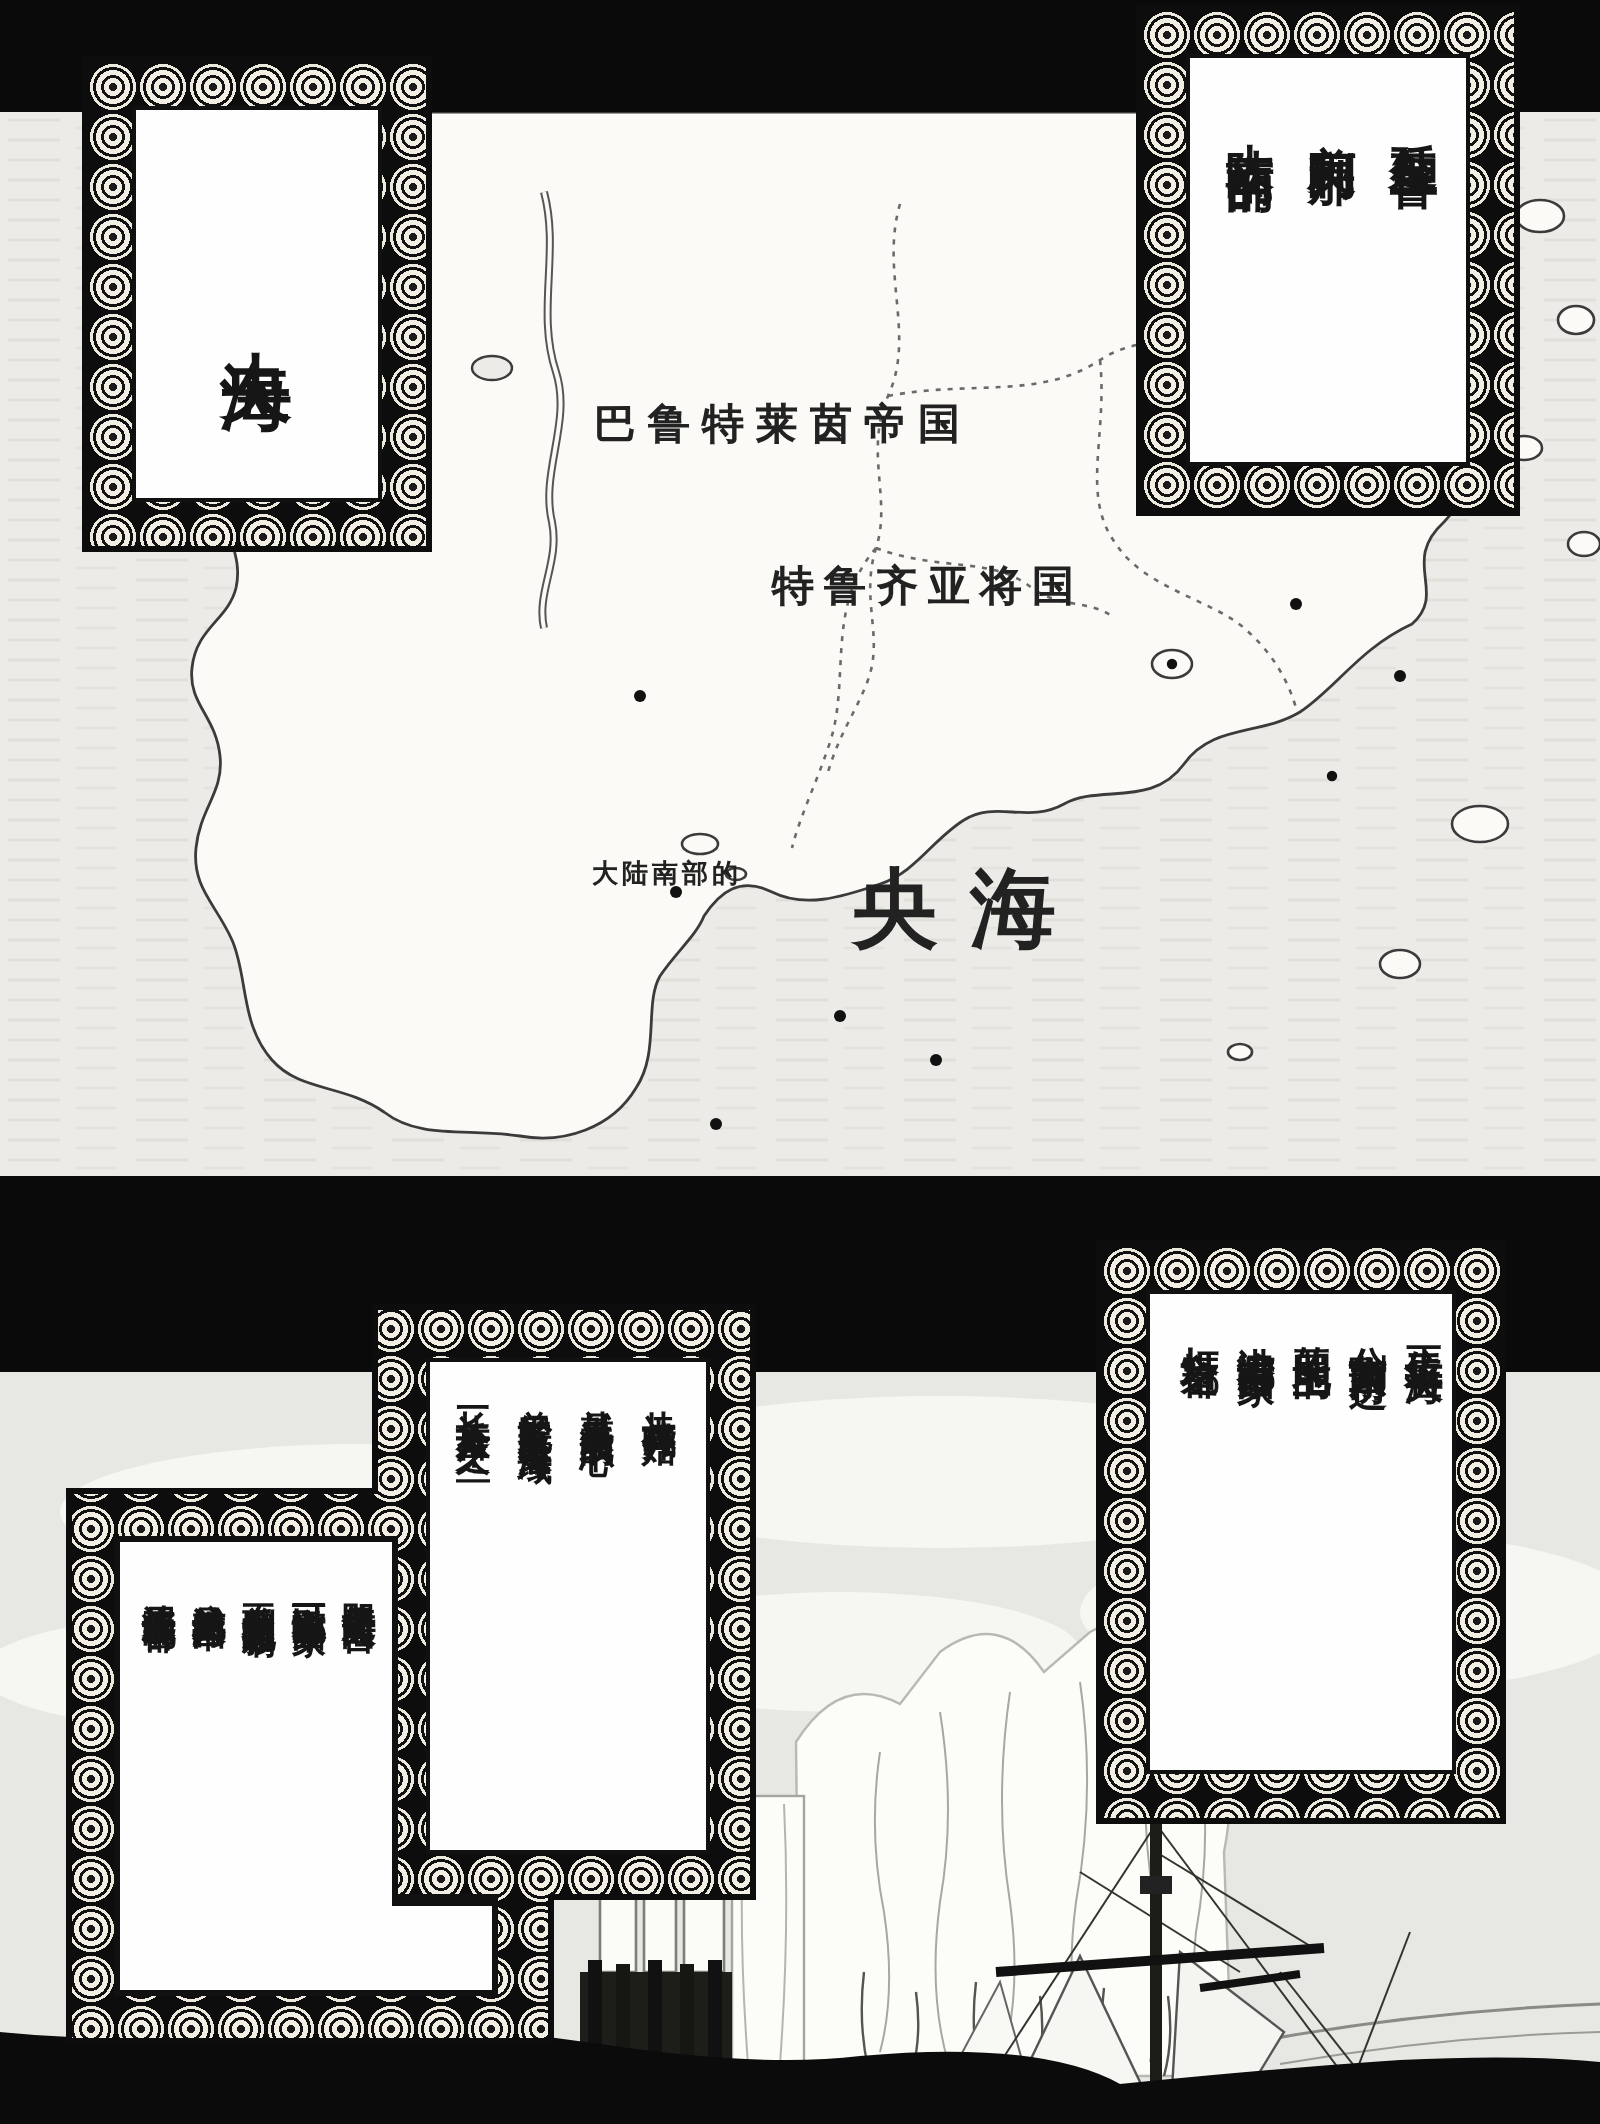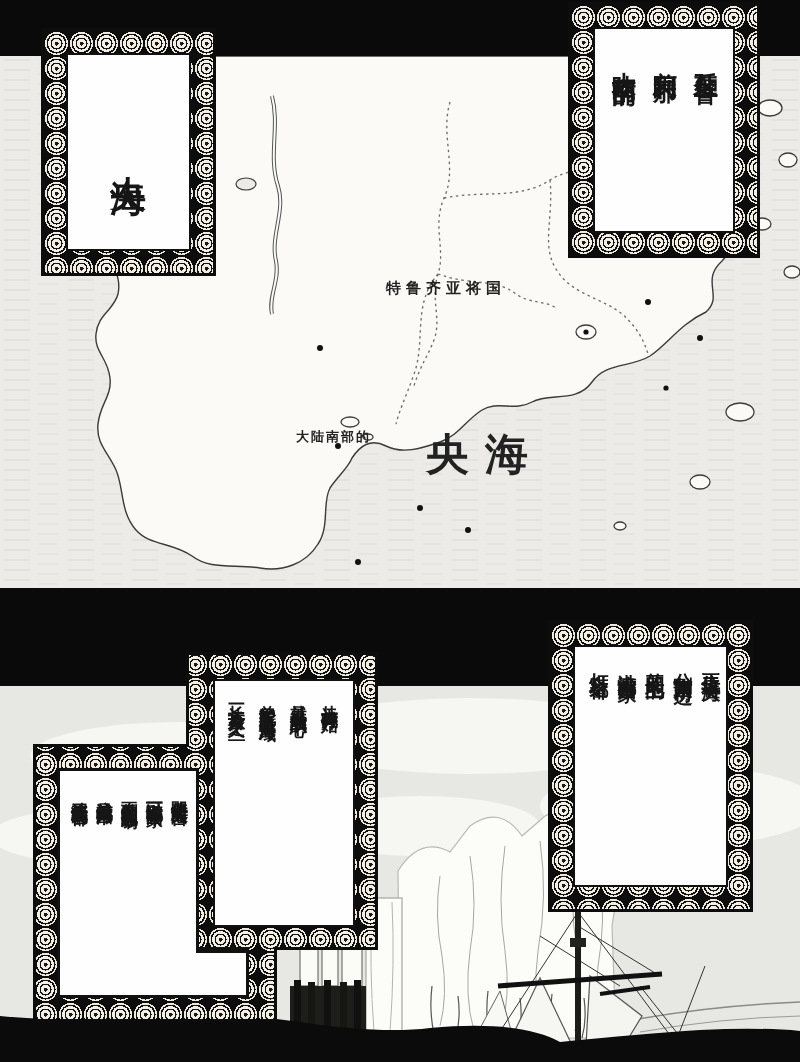"巴鲁特莱茵帝国" div.map-label { html: none -> <div>巴鲁特莱茵帝国</div> }
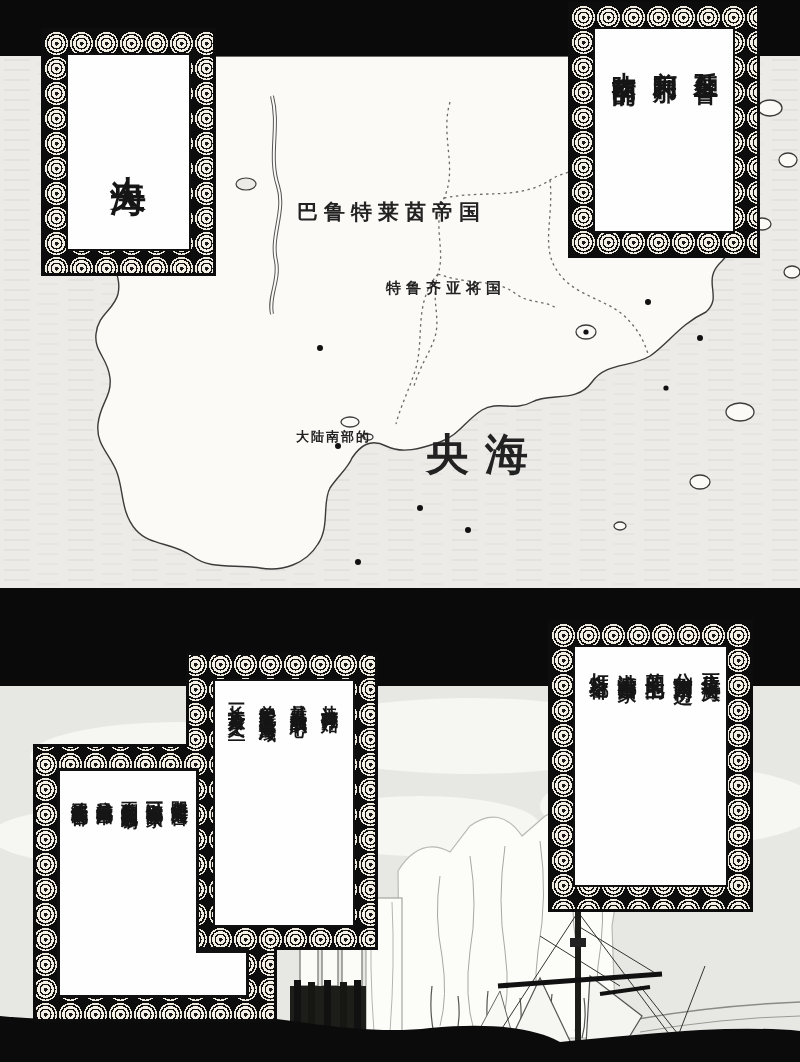"特鲁齐亚将国" #lbl-shogunate { font-size: 15px -> 21px }
